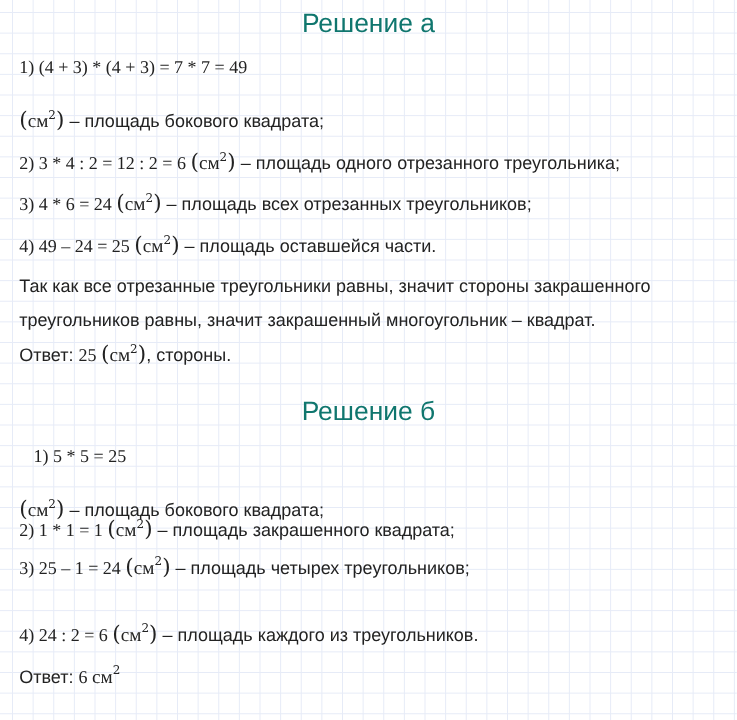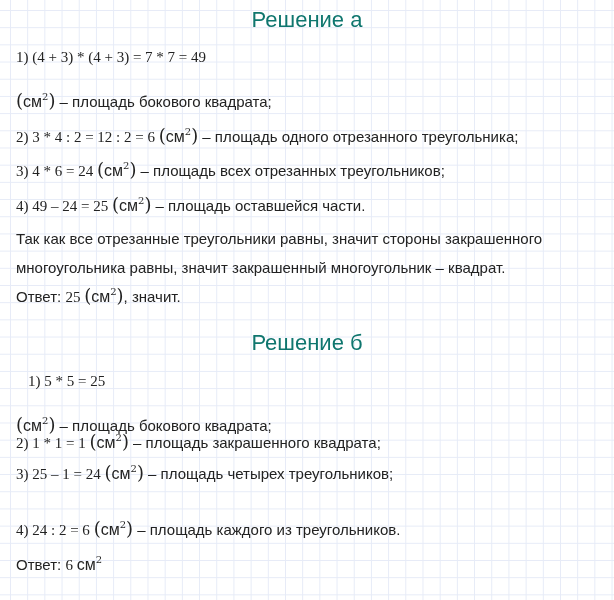"см" .unit { font-family: Liberation Sans, sans-serif -> Liberation Serif, serif }
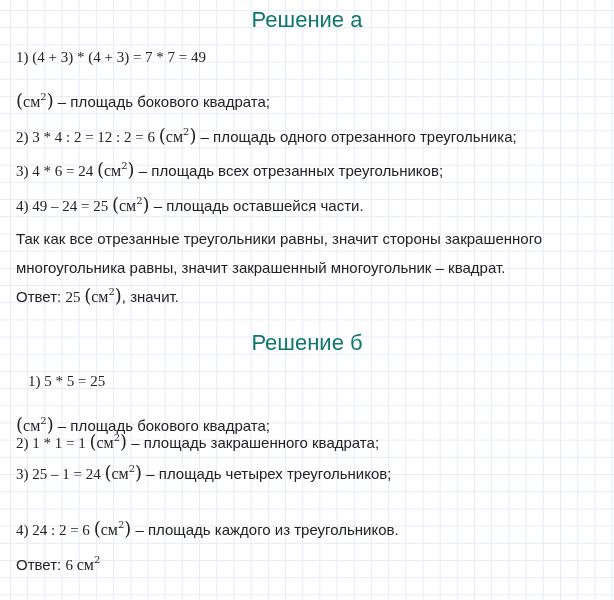"многоугольника равны, значит закрашенный" div.line { text: многоугольника -> треугольников }
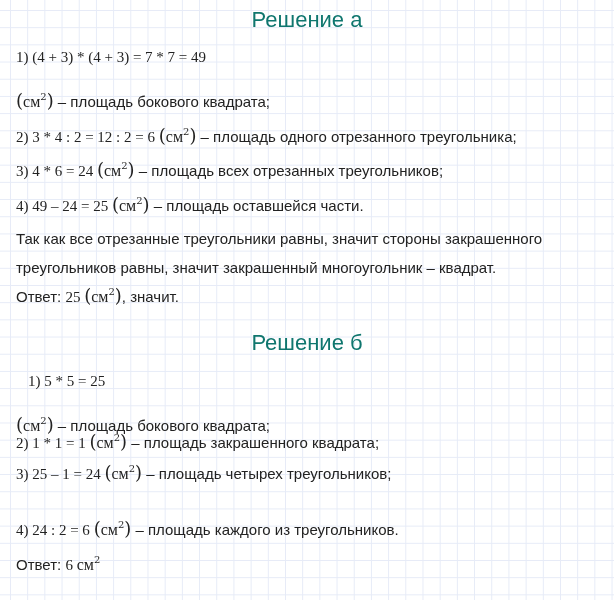", значит." span.txt { text: значит -> стороны }
